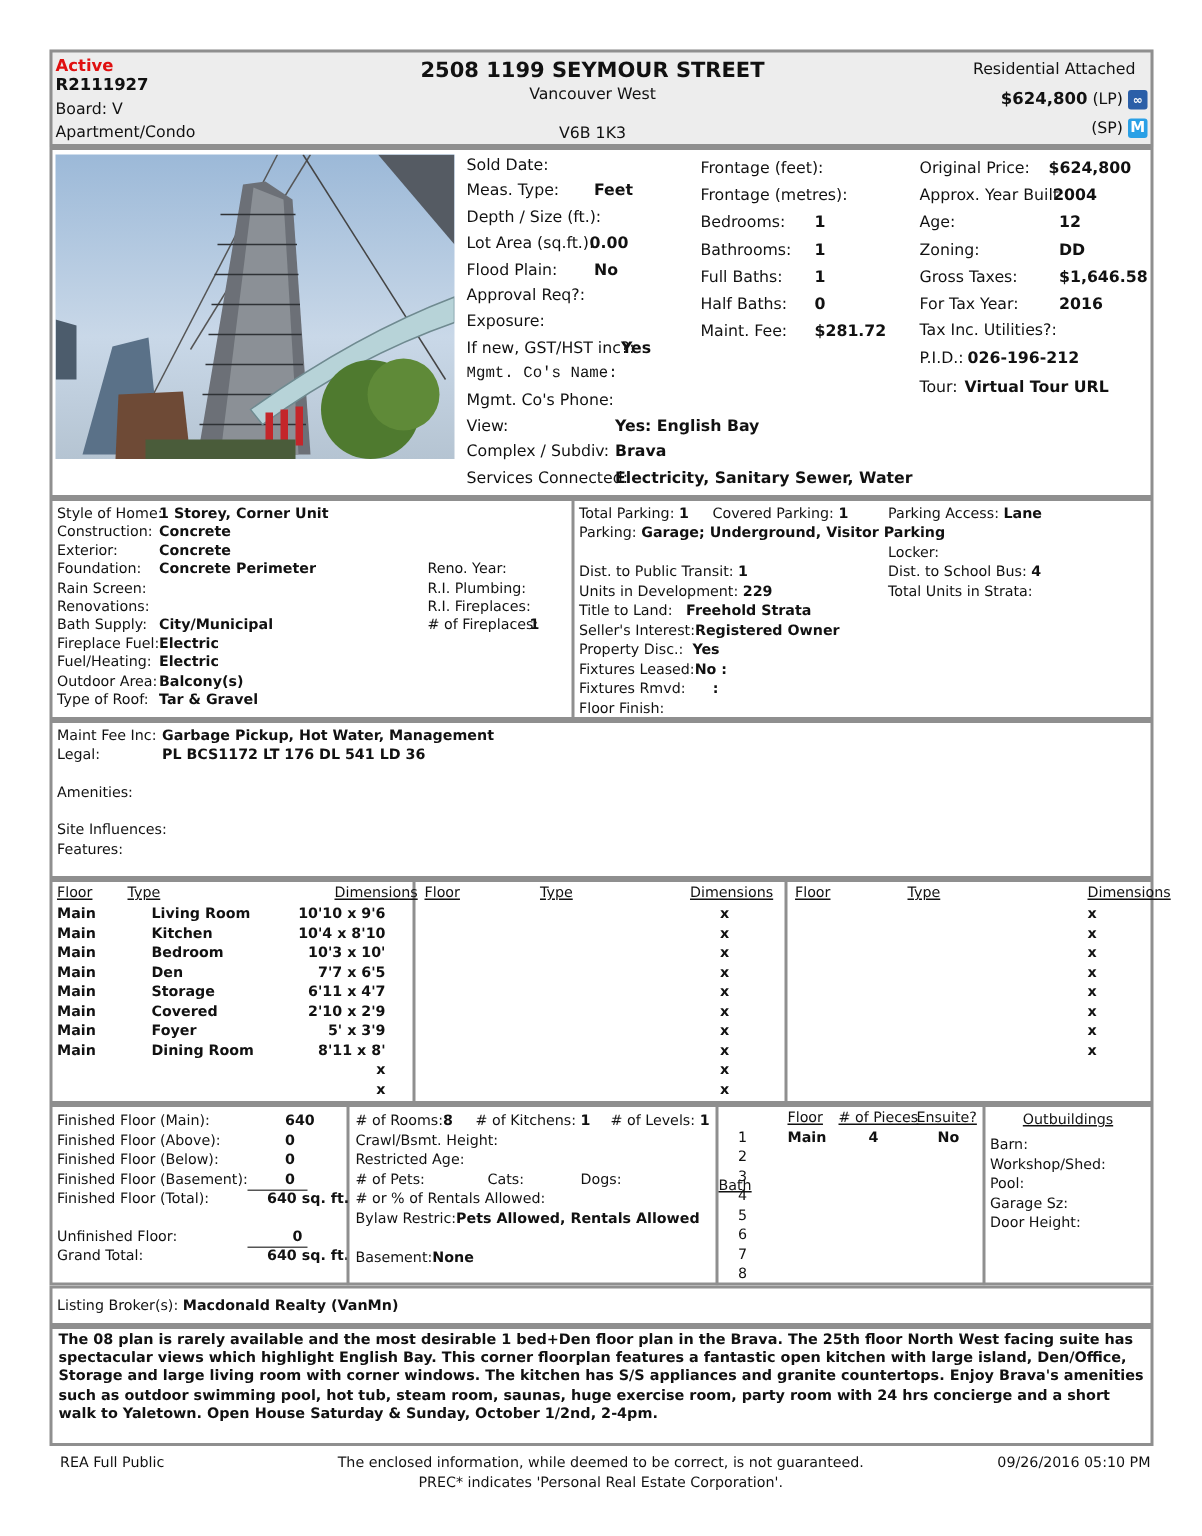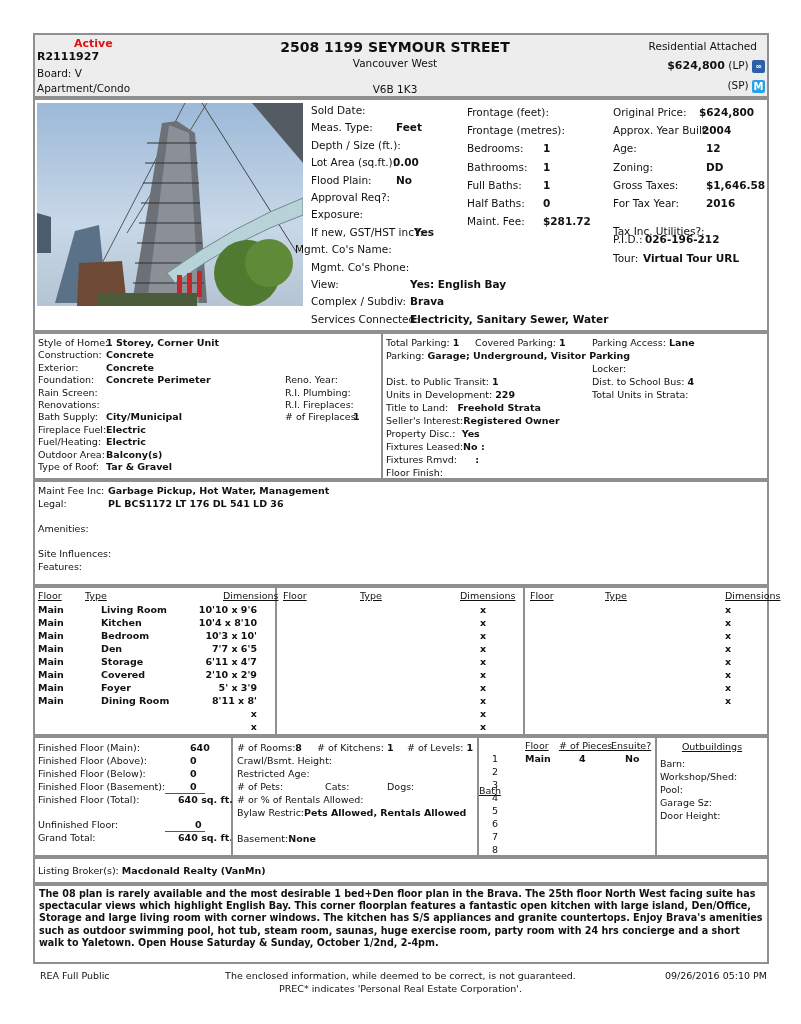"Active" div.abs { margin-left: 37px -> none }
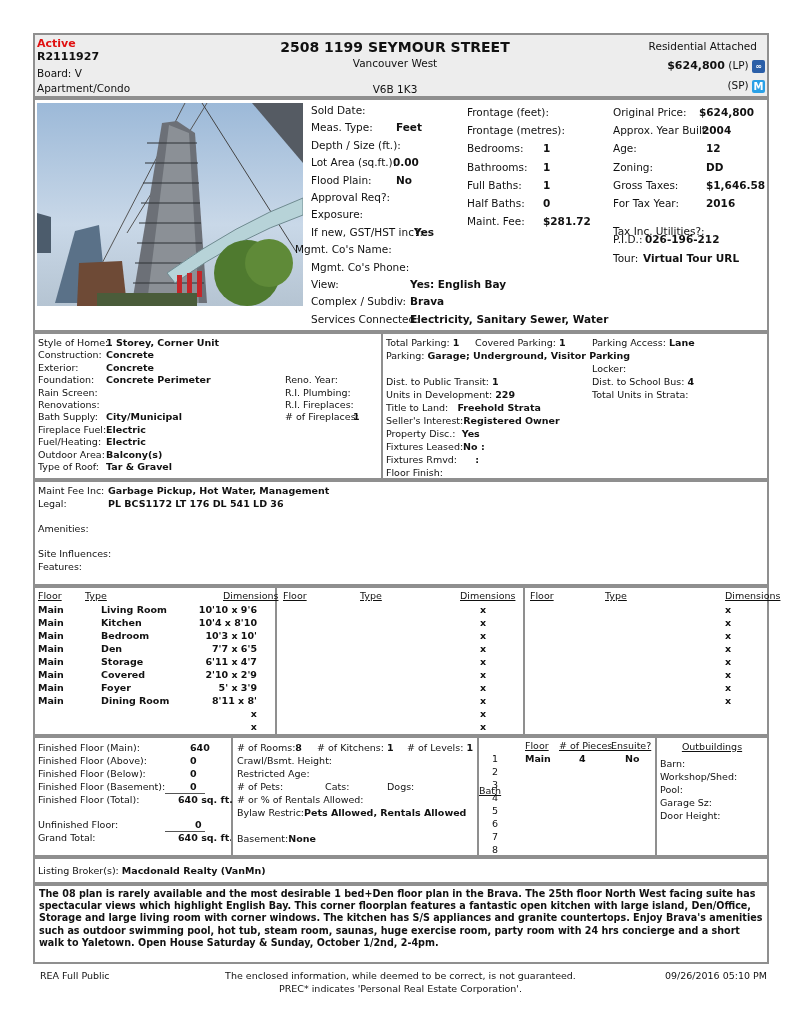"Tax Inc. Utilities?:" div.row { top: 125px -> 114px }
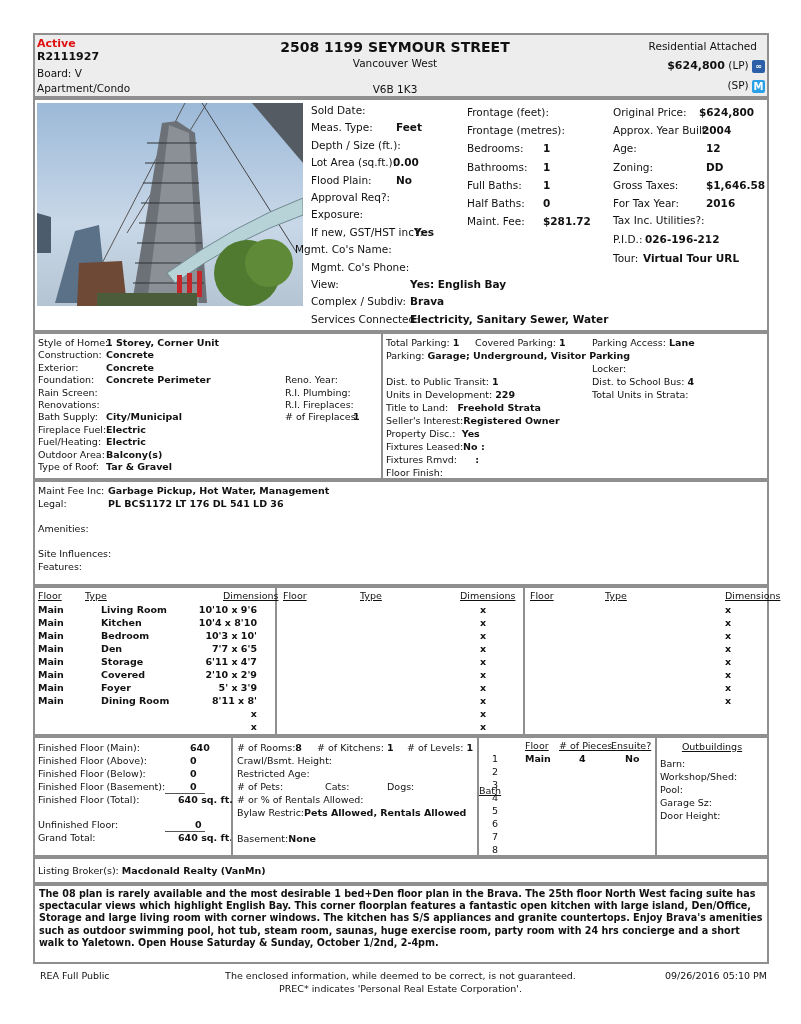"Mgmt. Co's Name:" div.row { font-family: none -> Liberation Mono, monospace; left: 260px -> 276px }
